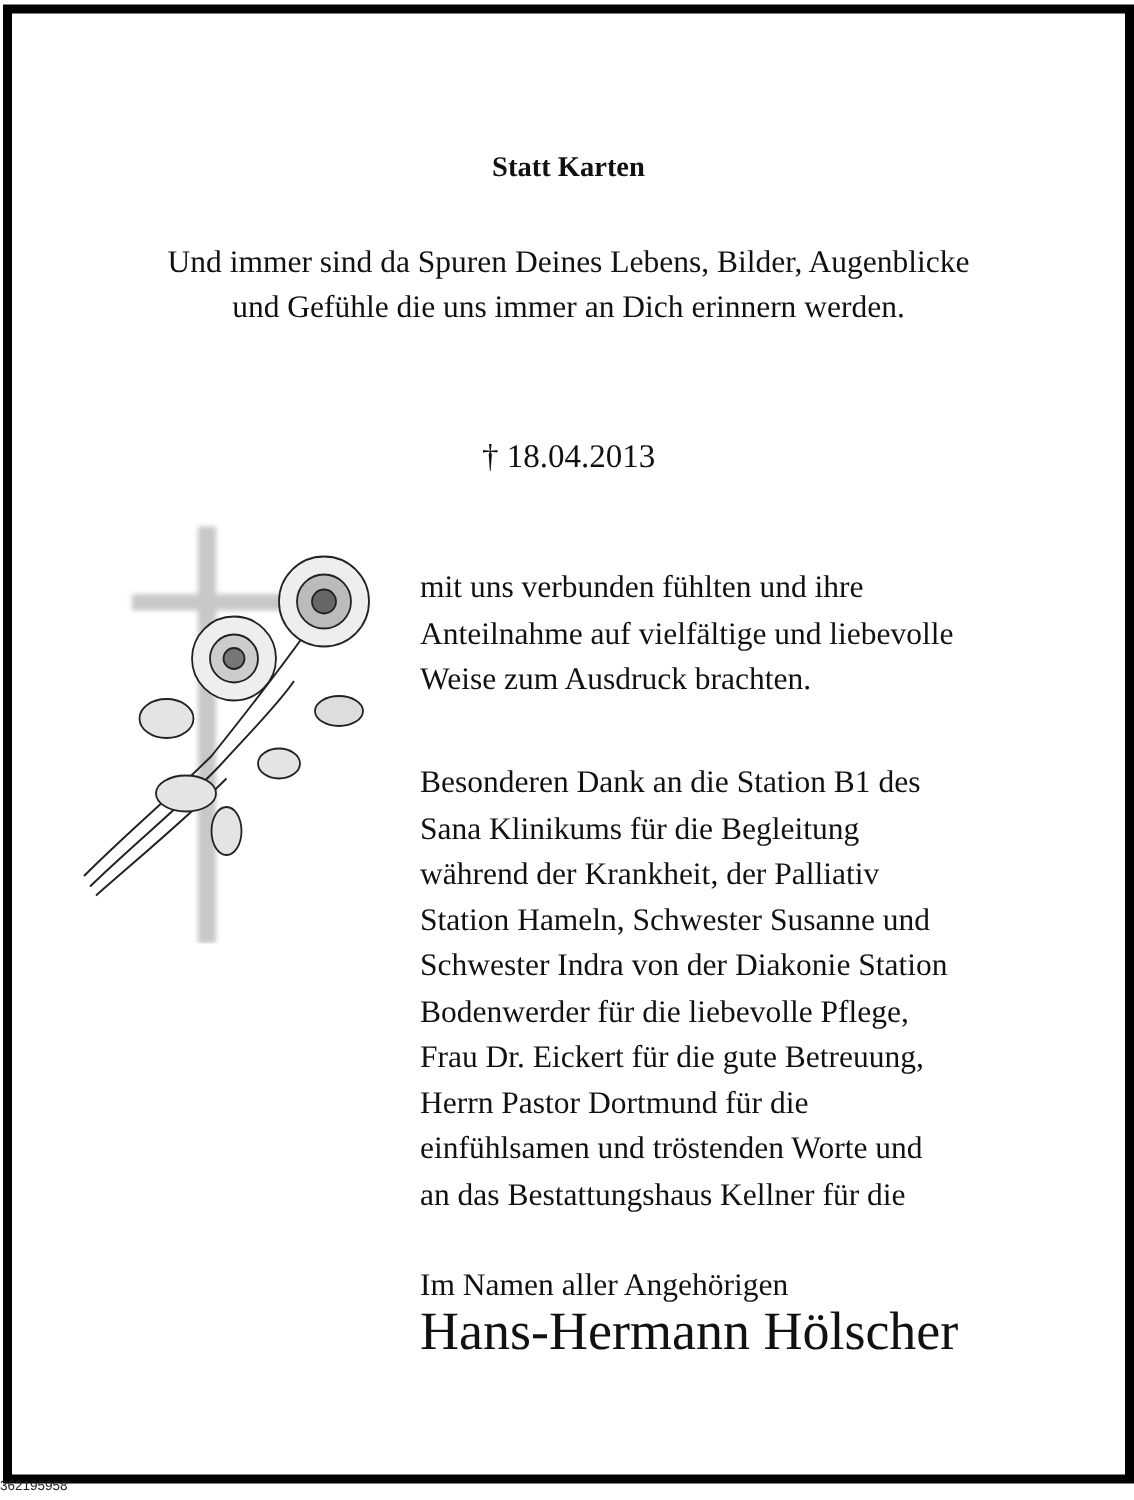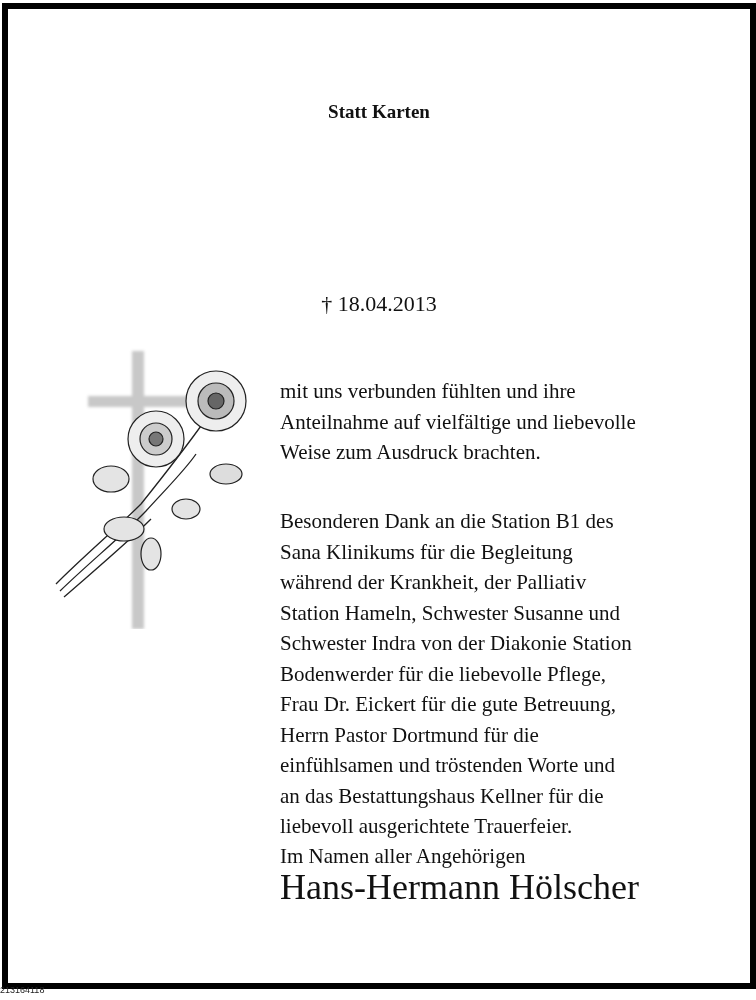"Und immer sind da Spuren" div.abs { html: none -> <div> <div>Und immer sind da Spuren Deines Lebens, Bilder, Augenblicke</div> <div>und Gefühle die uns immer an Dich erinnern werden.</div> </div> }
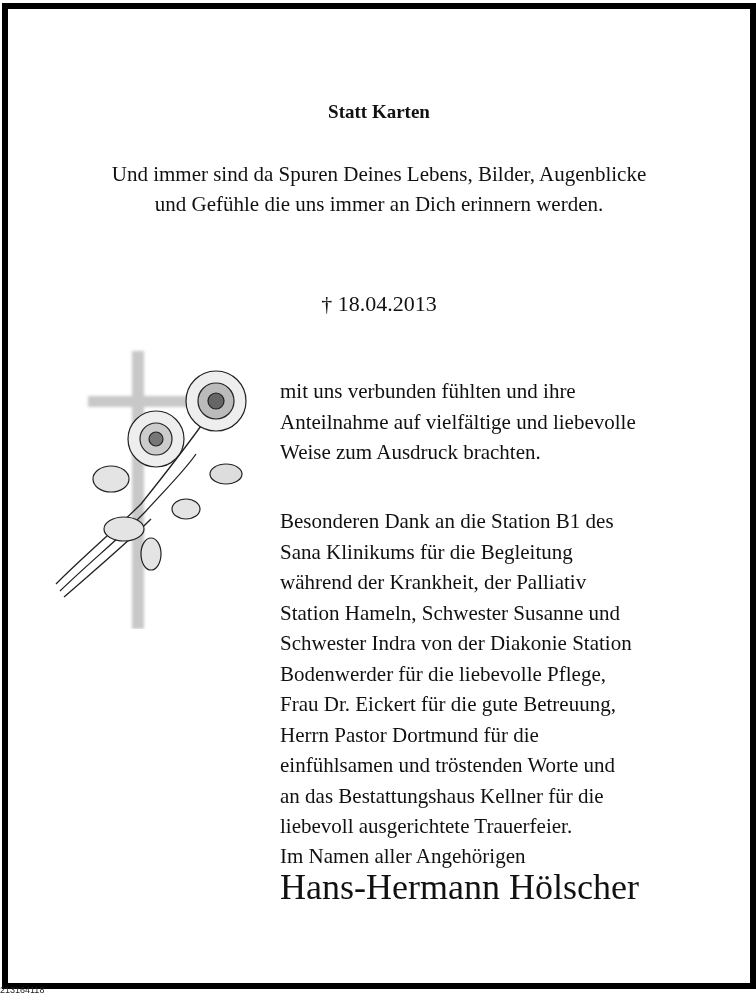"liebevoll ausgerichtete Trauerfeier." div { html: <div>liebevoll ausgerichtete Trauerfeier.</div> -> none }
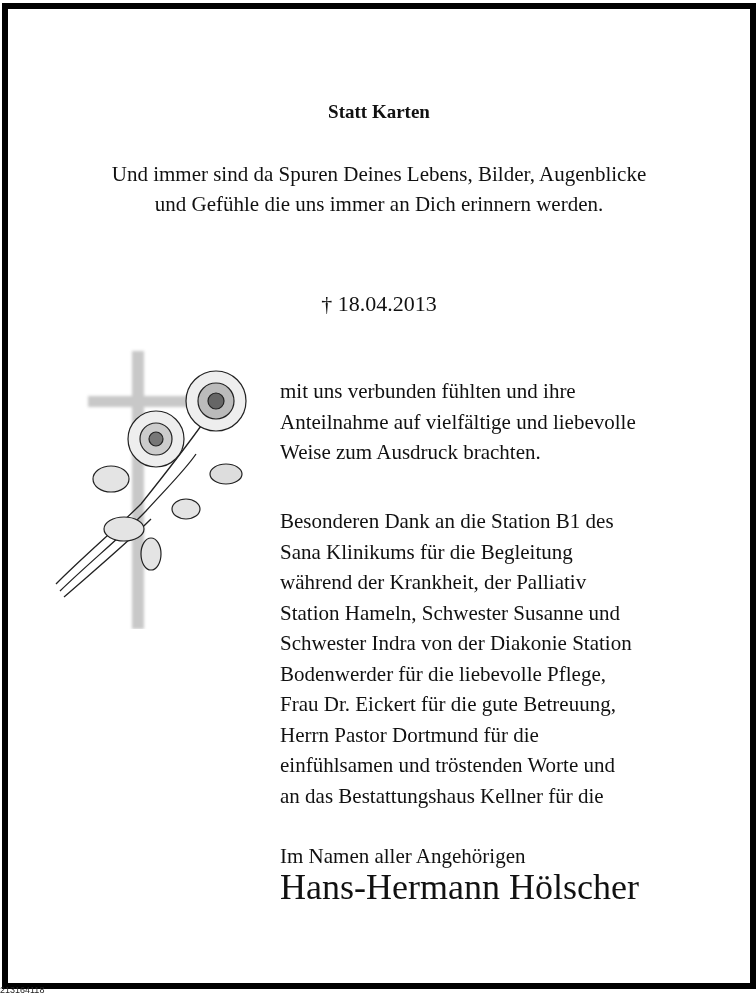"213164118" div.ref { text: 213164118 -> 362195958 }
